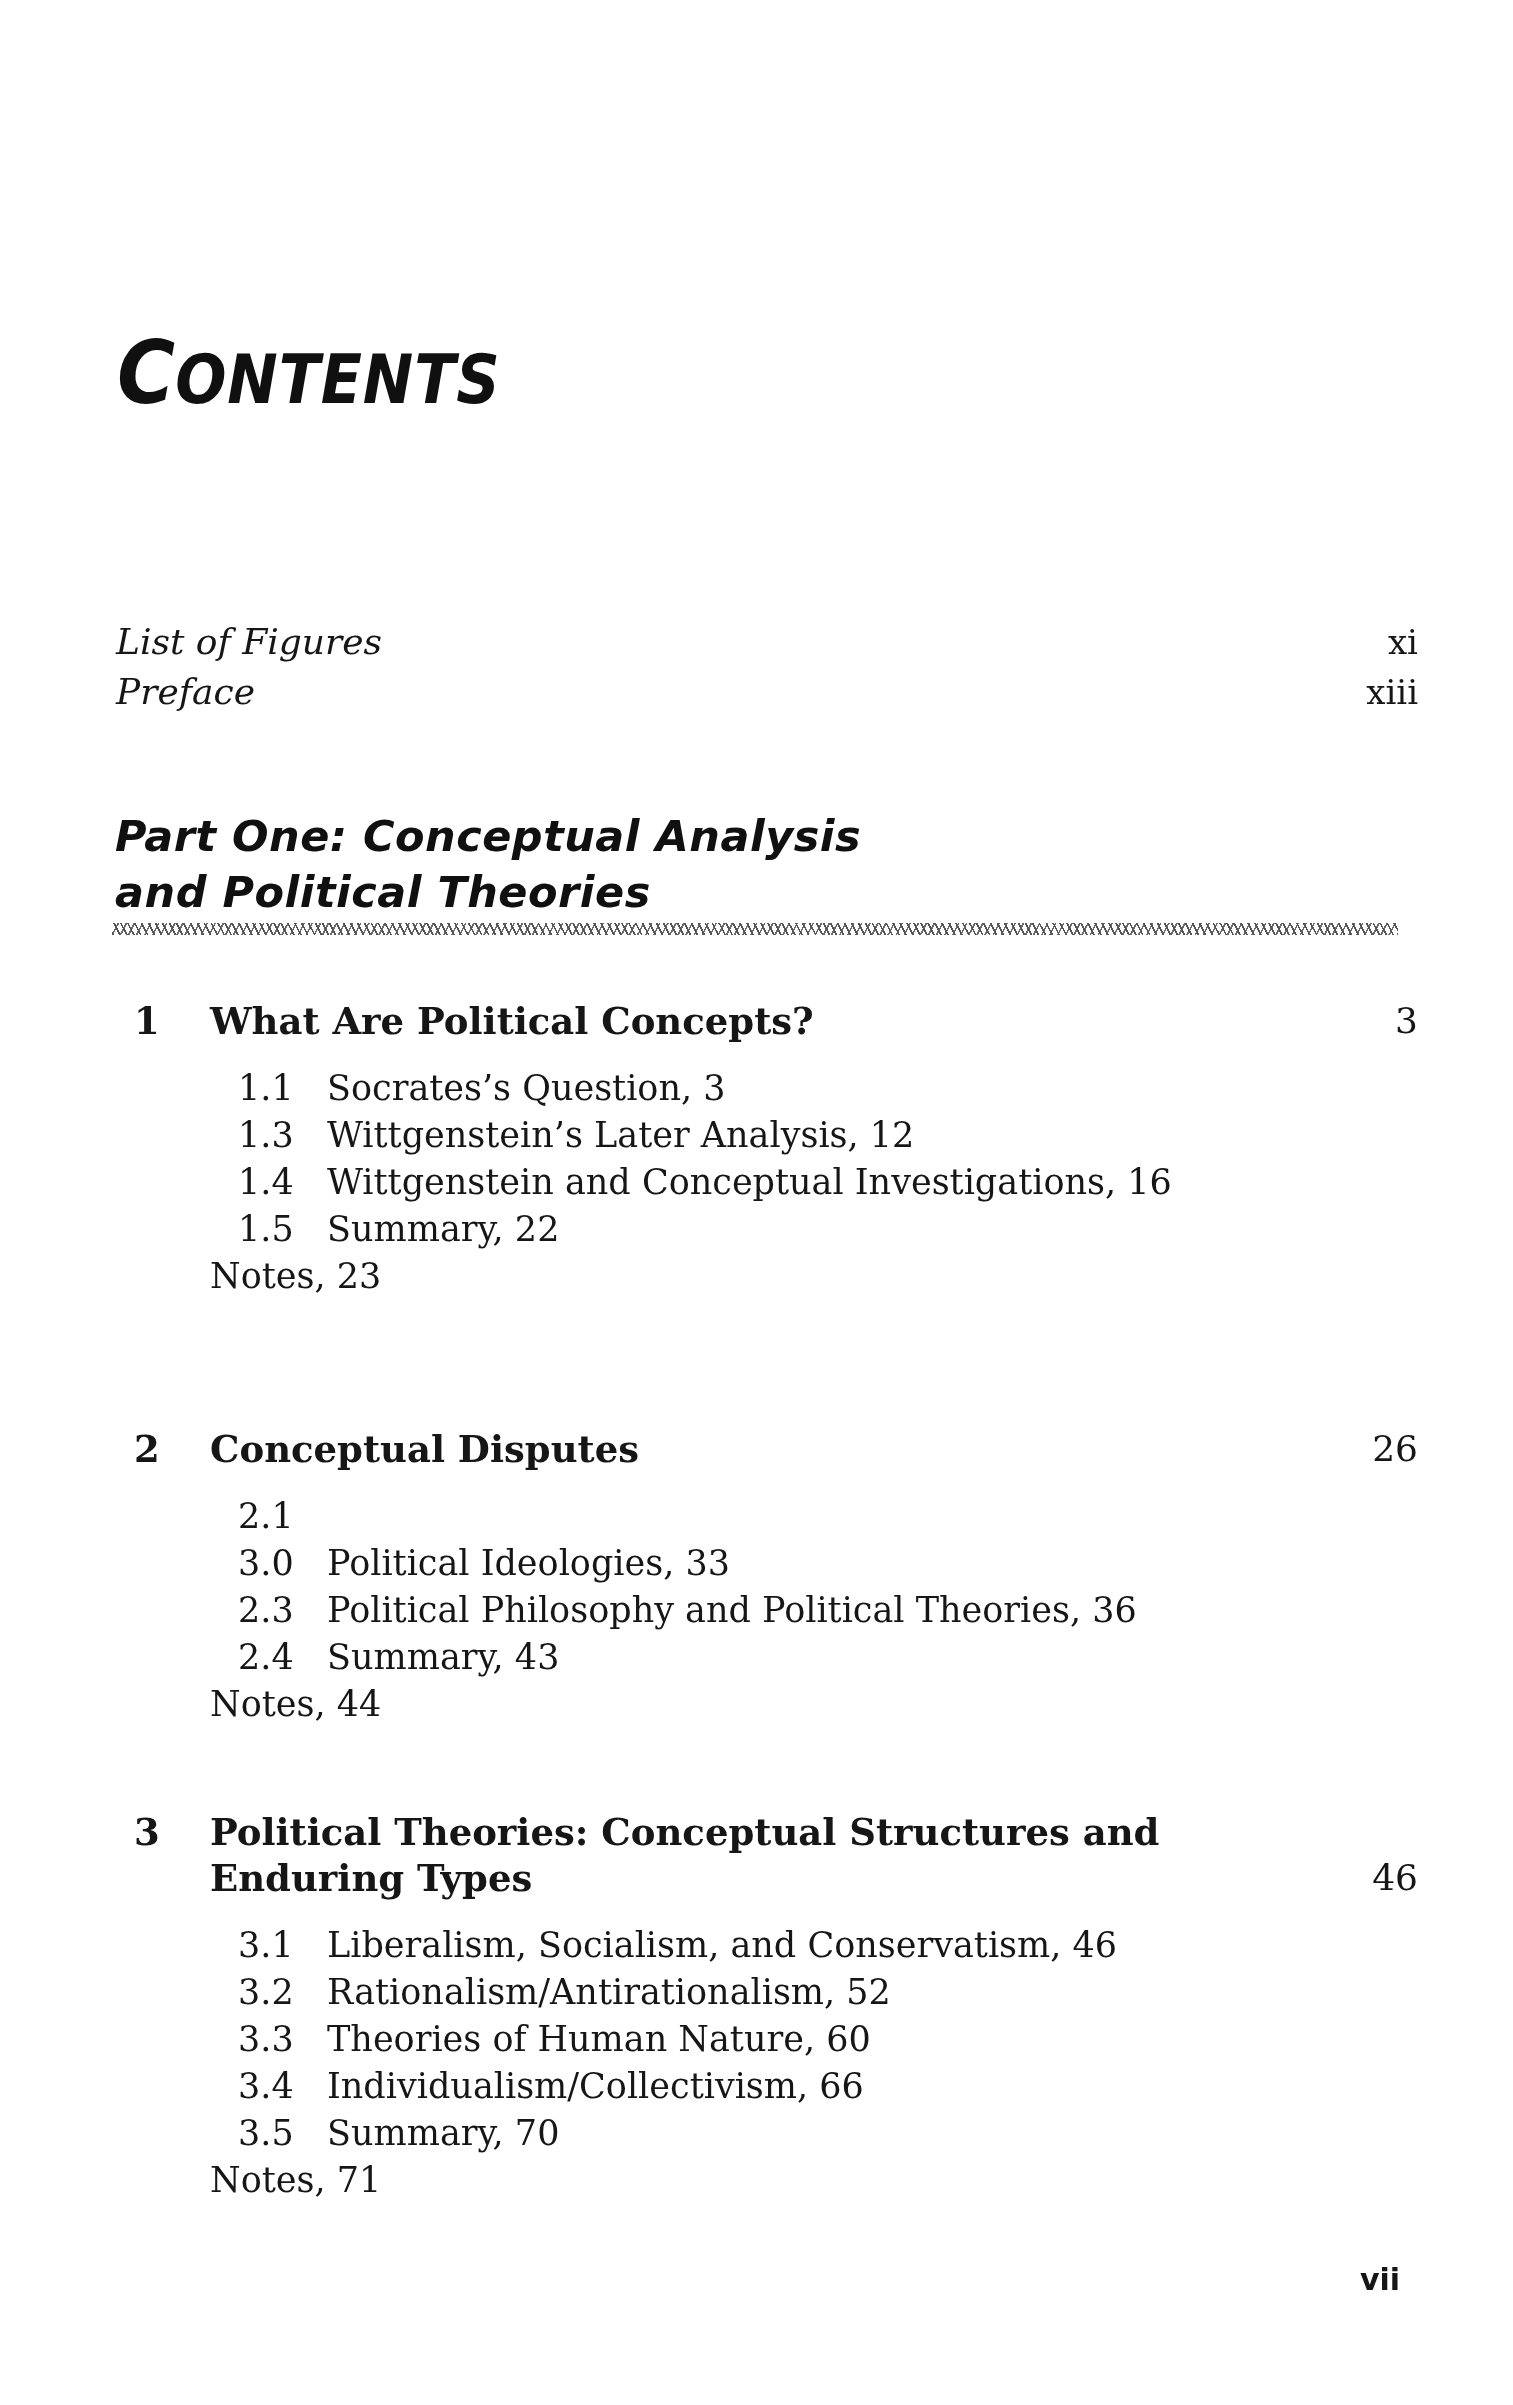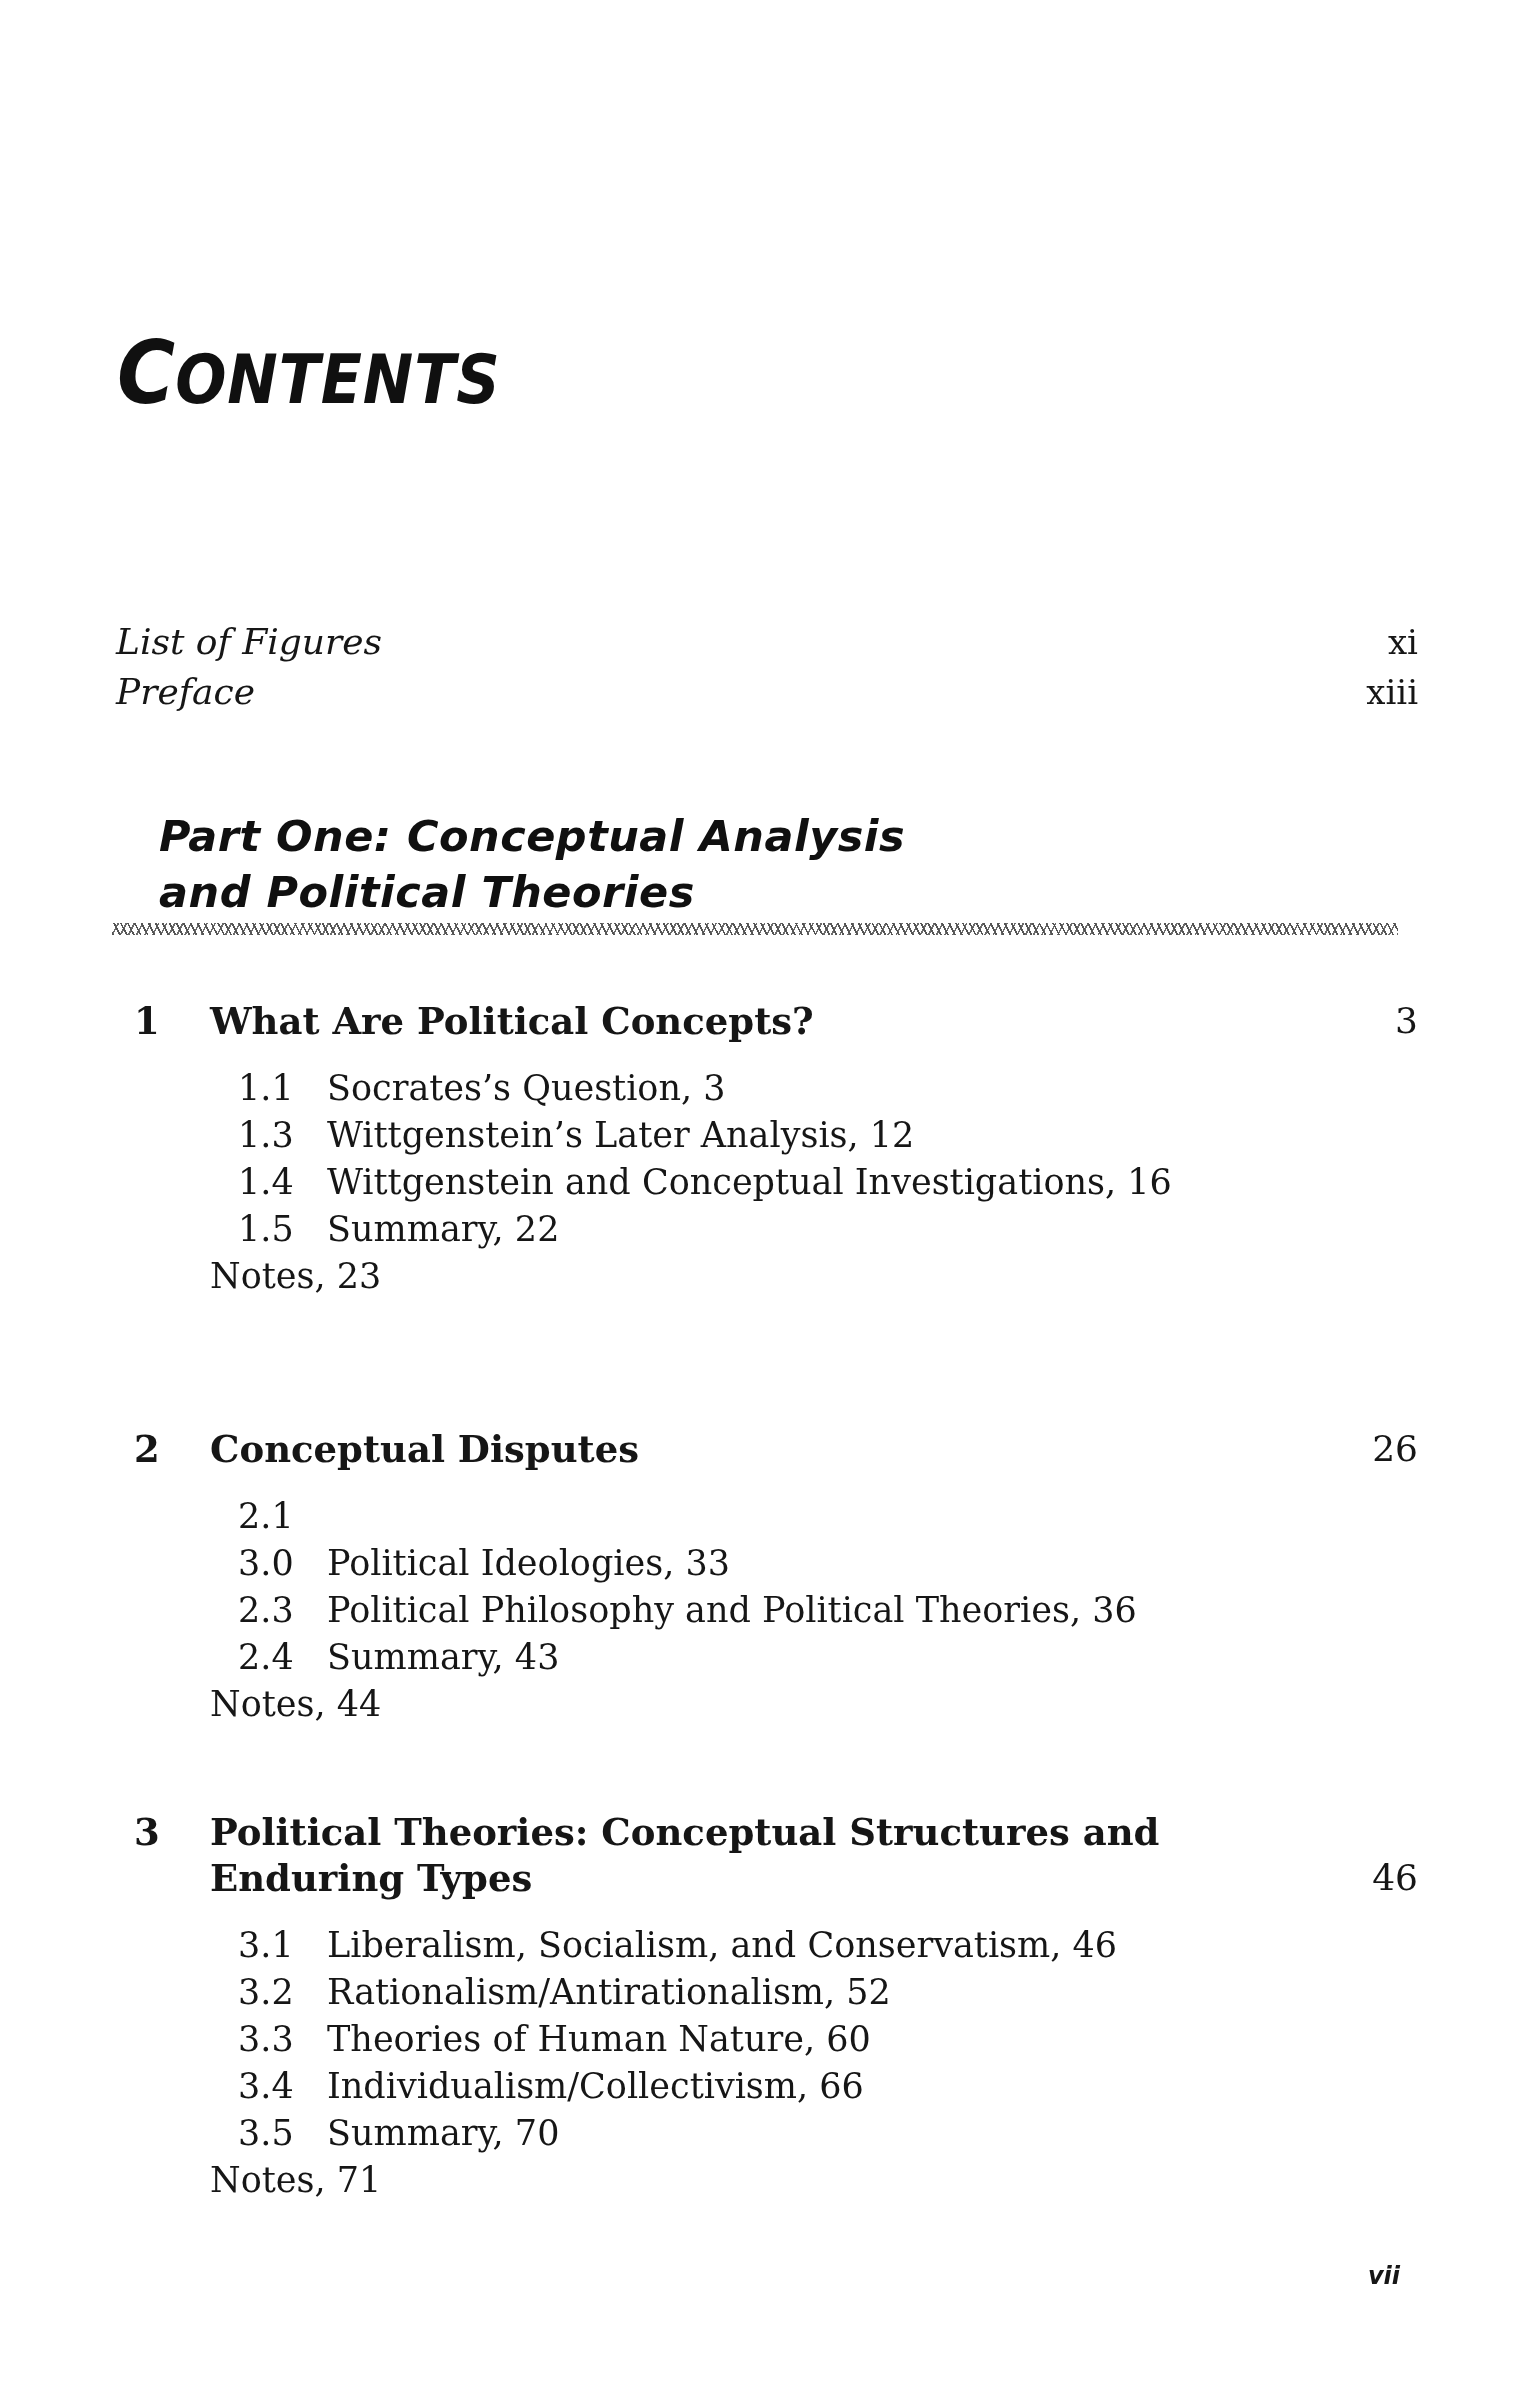"Part One: Conceptual Analysis" .part-line { margin-left: 44px -> none }
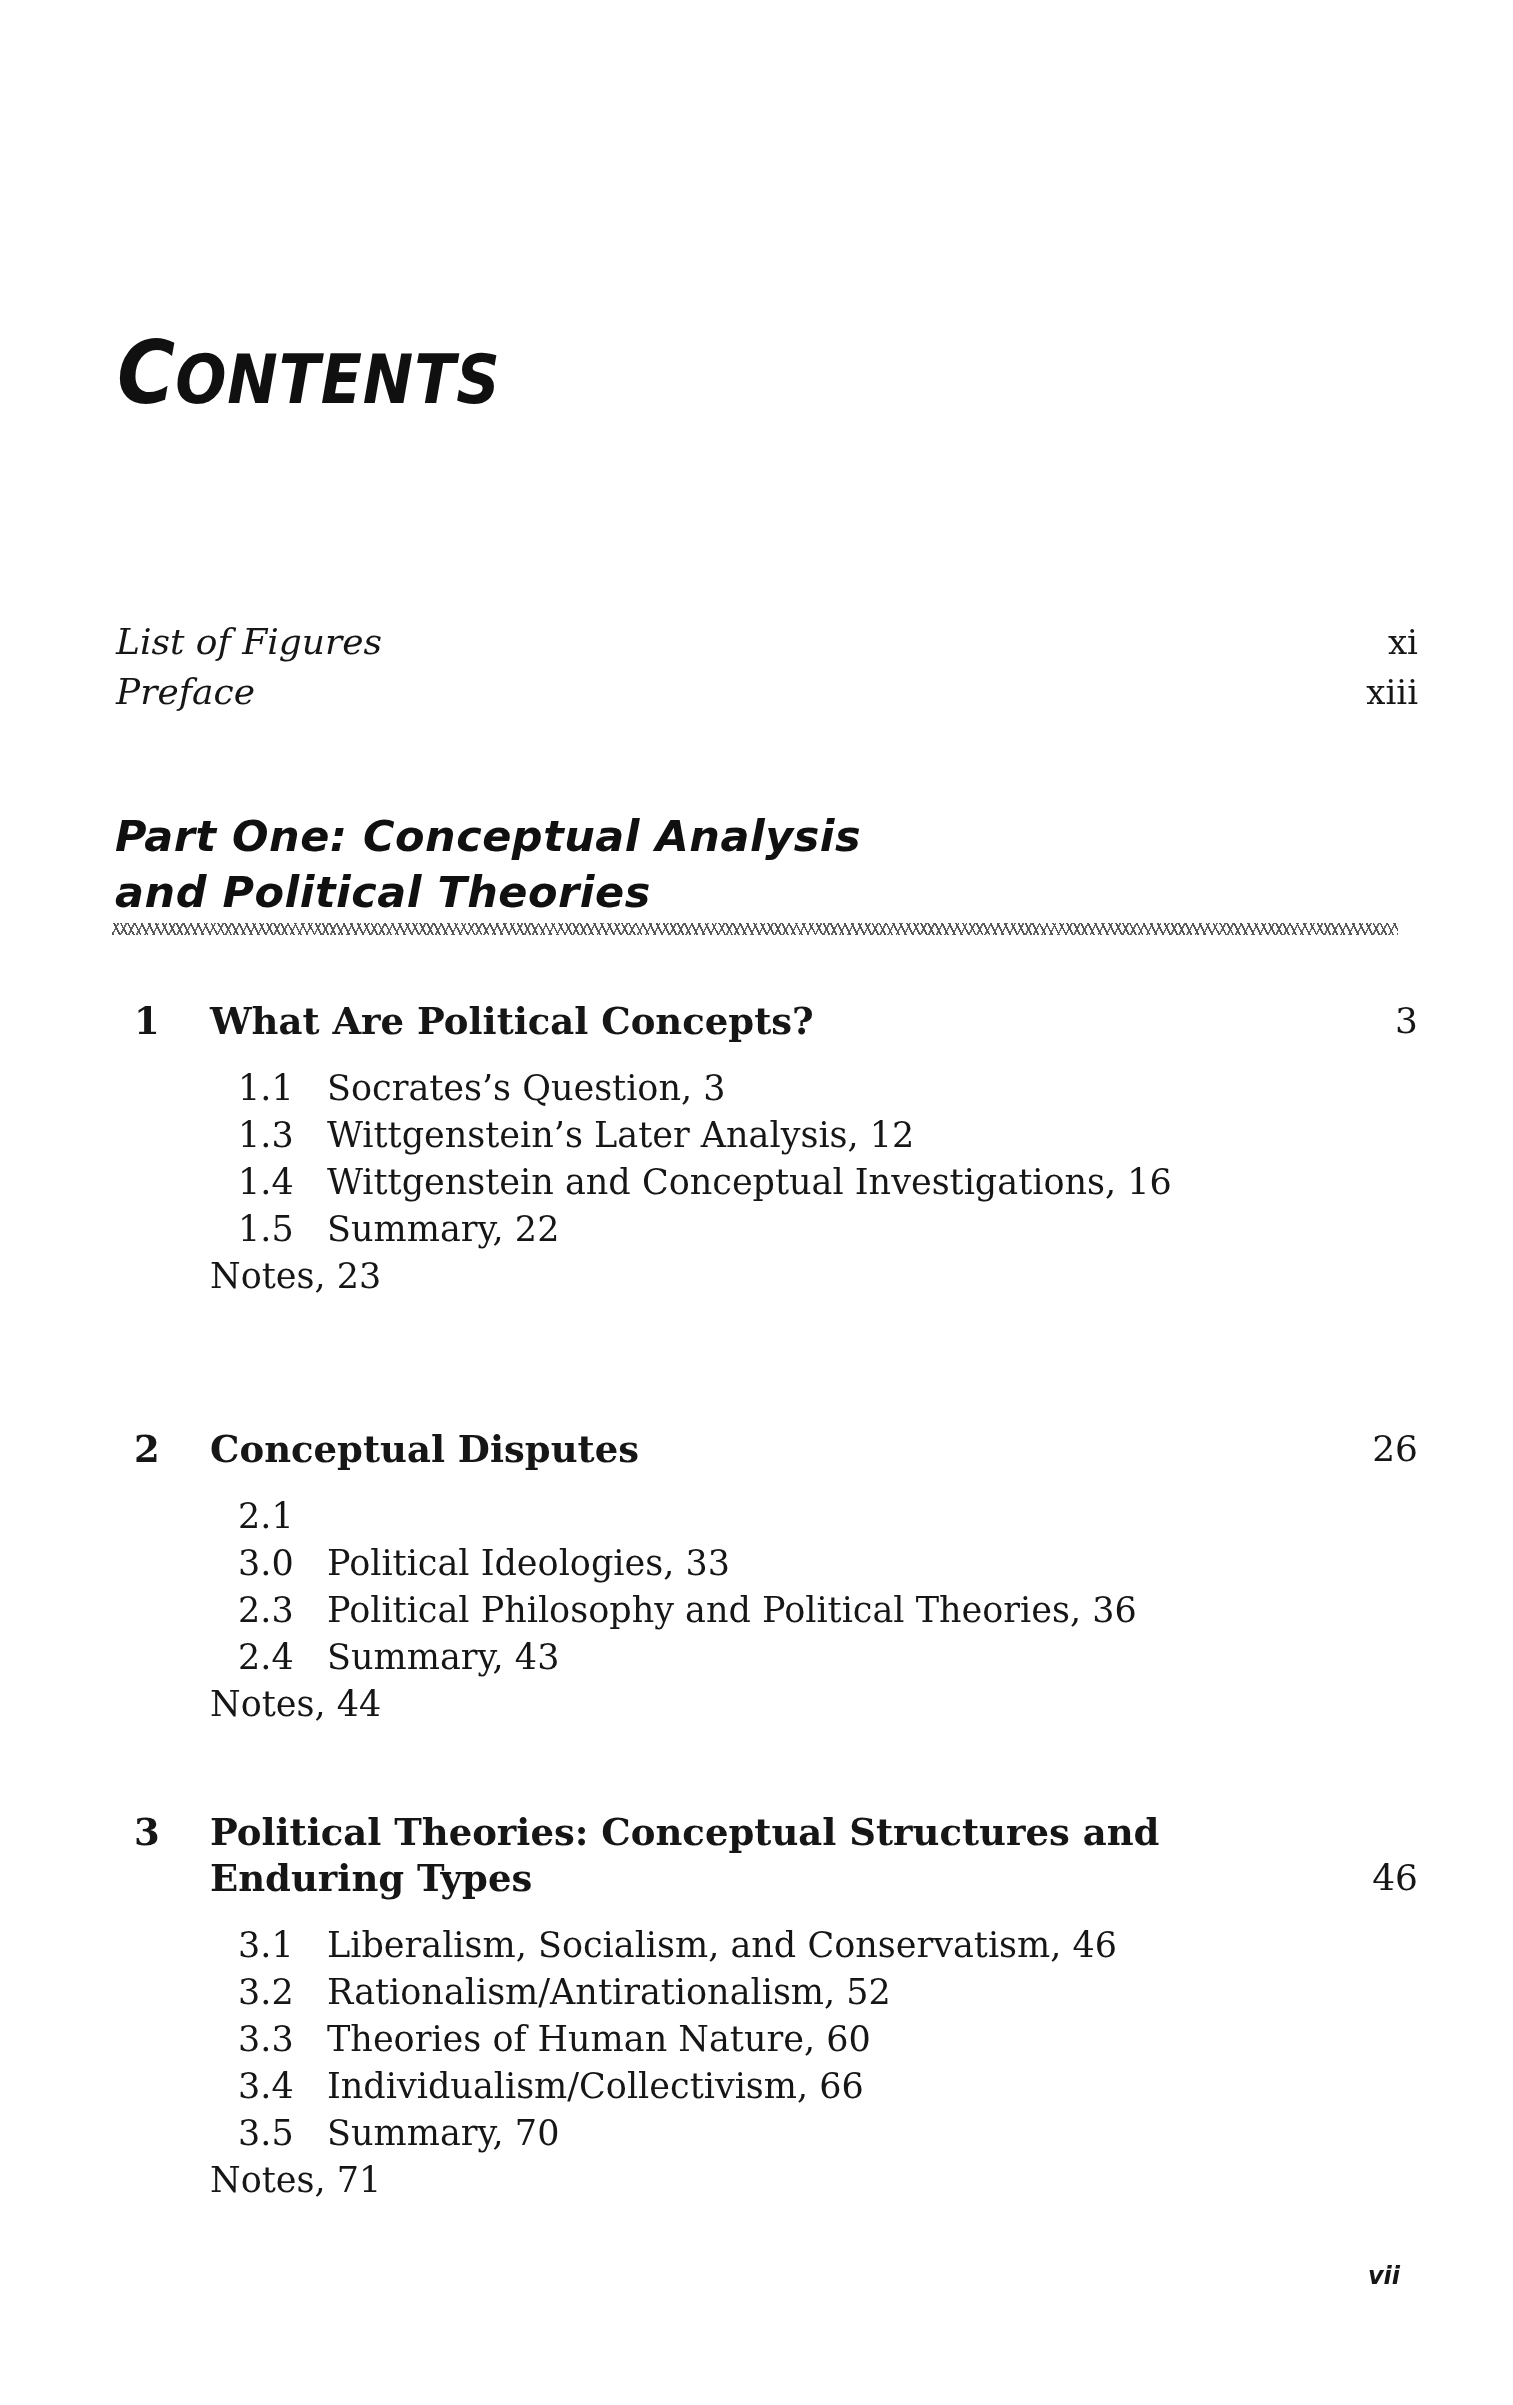"vii" .folio { font-size: 24px -> 30px; font-style: italic -> none }
